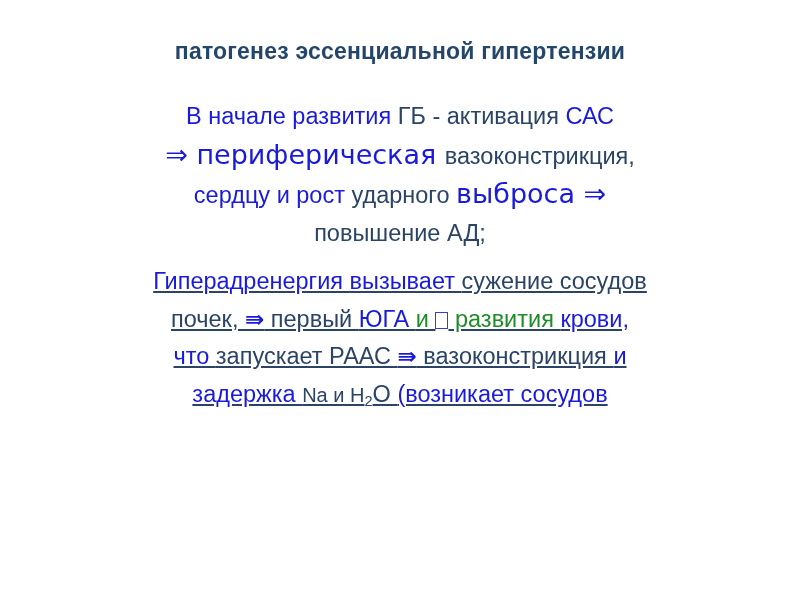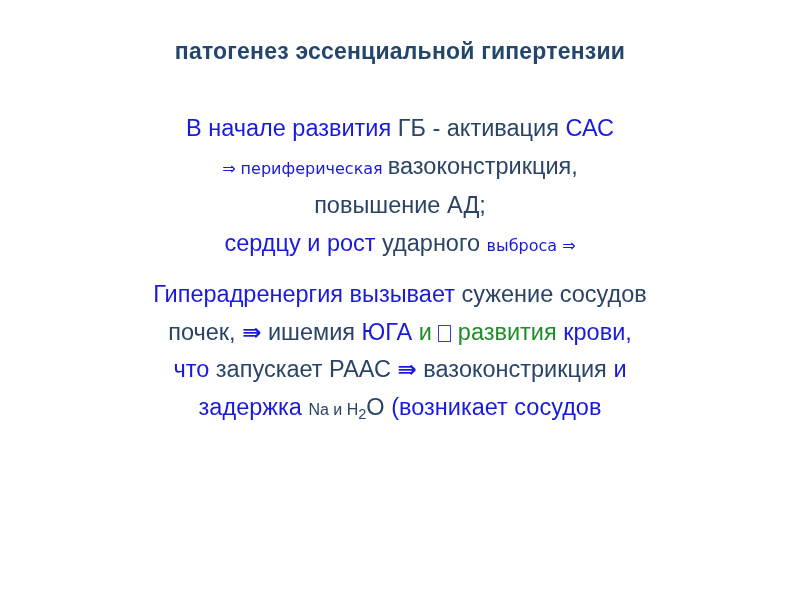"В начале развития ГБ -" .para { margin: 12px -> 0 }
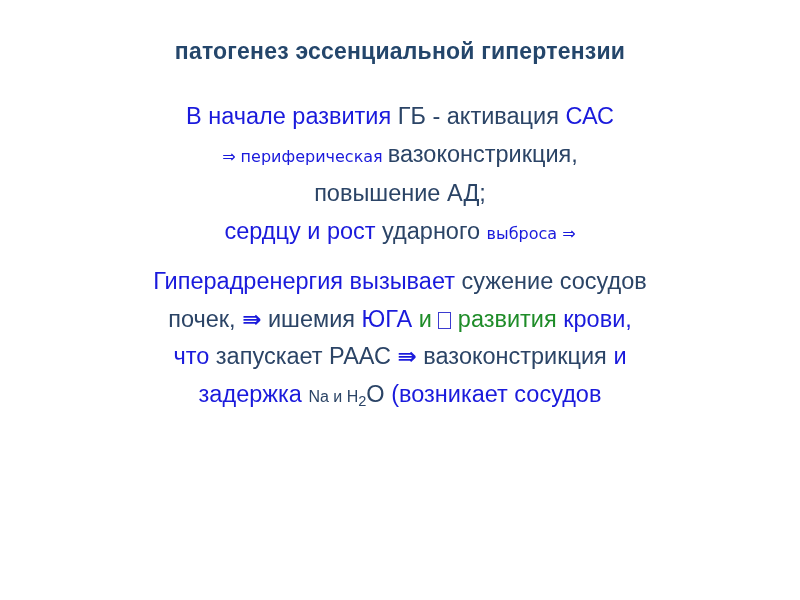"⇒ периферическая" .arrow-thin { font-size: 16px -> 27px }
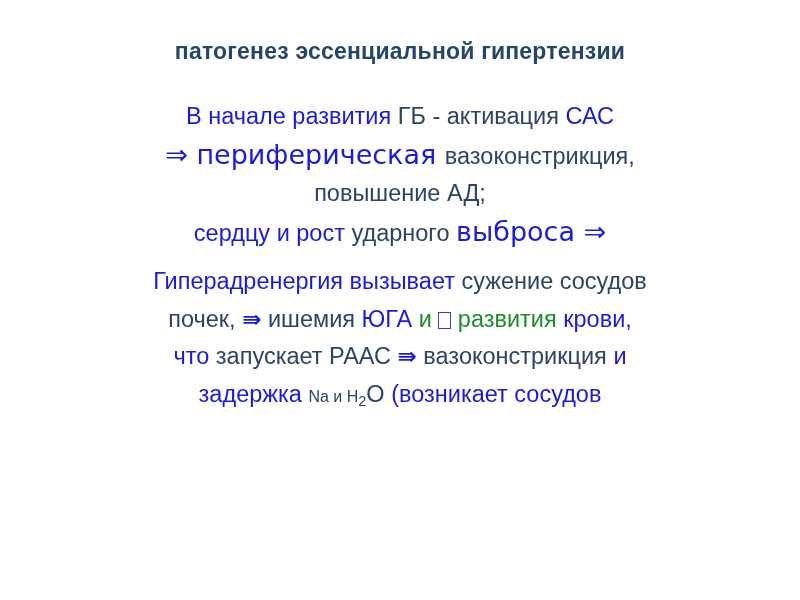"повышение АД;" div { order: before "сердцу и рост ударного выброса" -> after "сердцу и рост ударного выброса" }
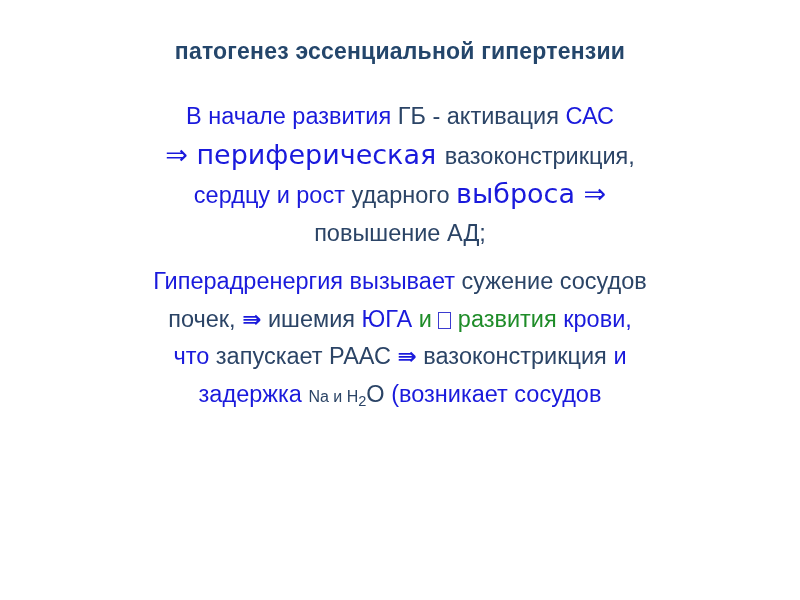"Гиперадренергия вызывает сужение сосудов" .para + .para { text-decoration: none -> underline }
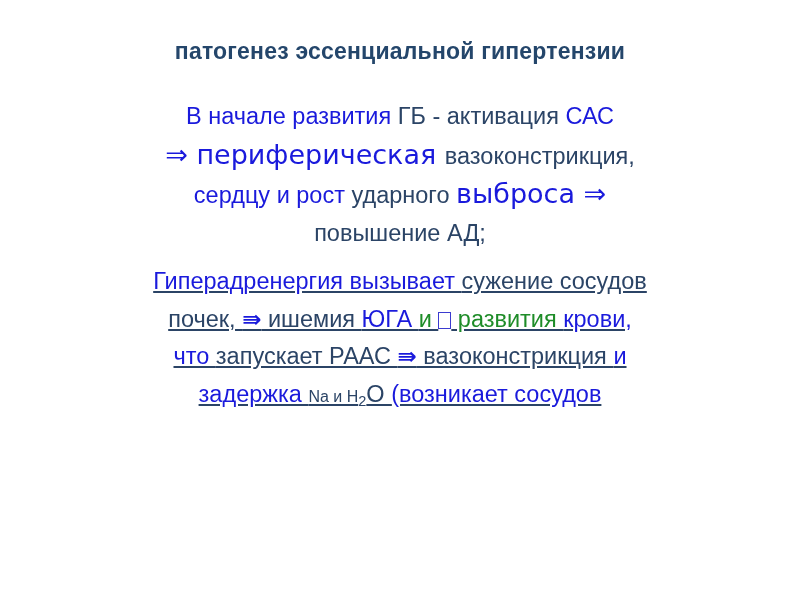"ишемия" span.c-slate { text: ишемия -> первый }
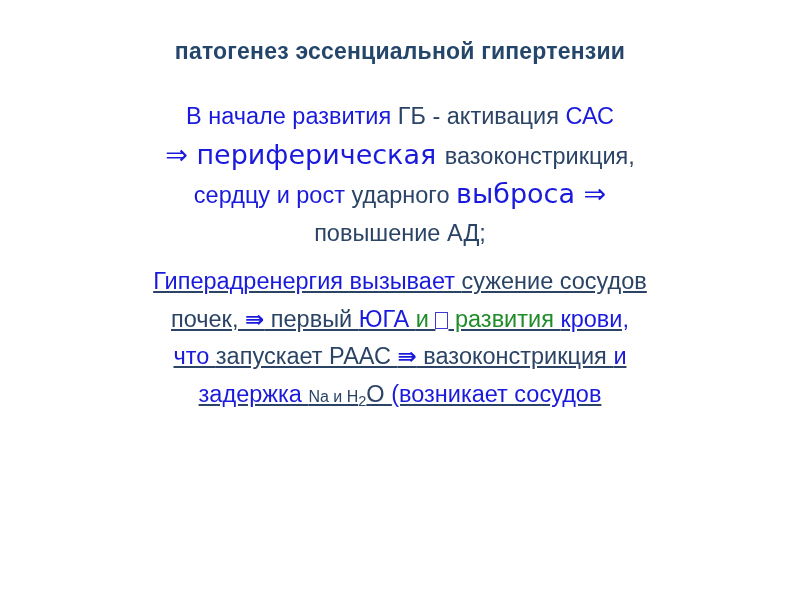"Na и H" .small-caps-na { font-size: 16px -> 20px }
